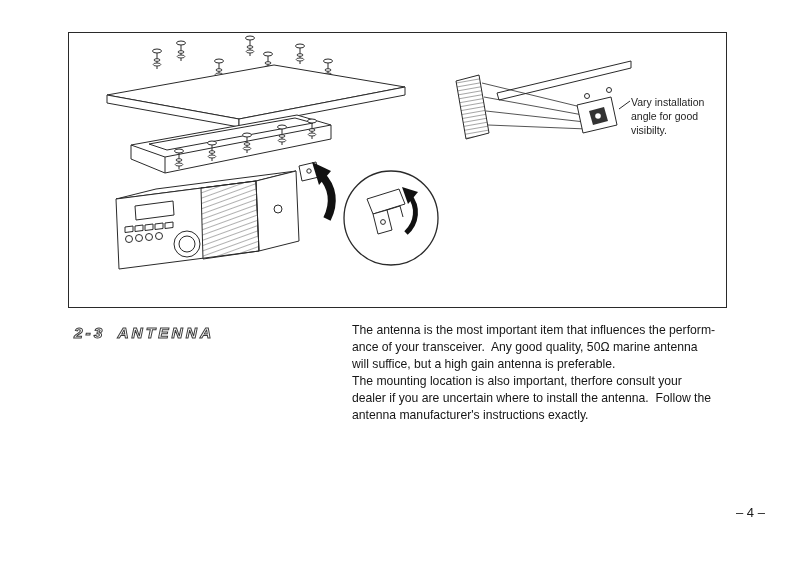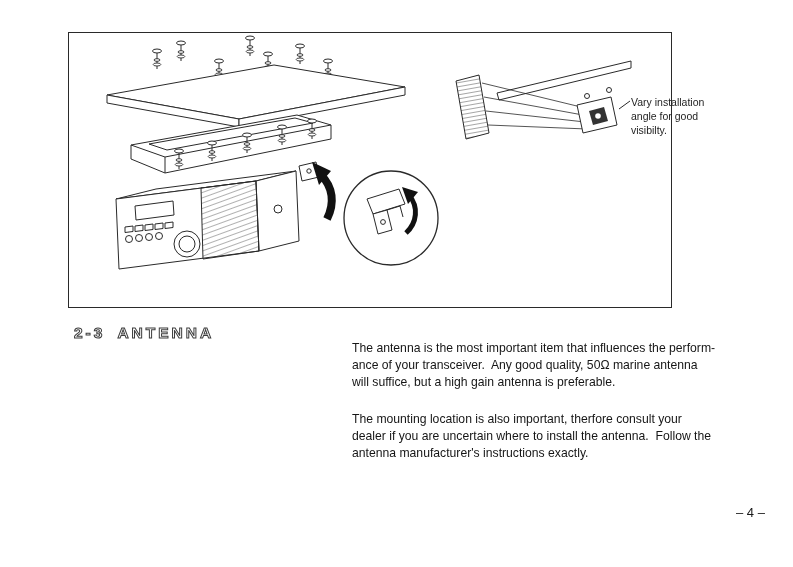"Vary installation" .figure-box { width: 604px -> 659px }
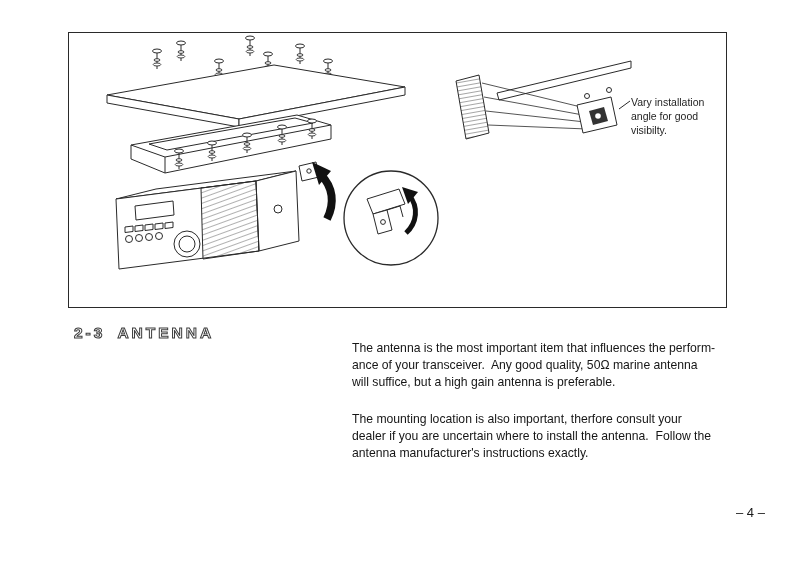"2-3 ANTENNA" .heading { font-style: none -> italic }
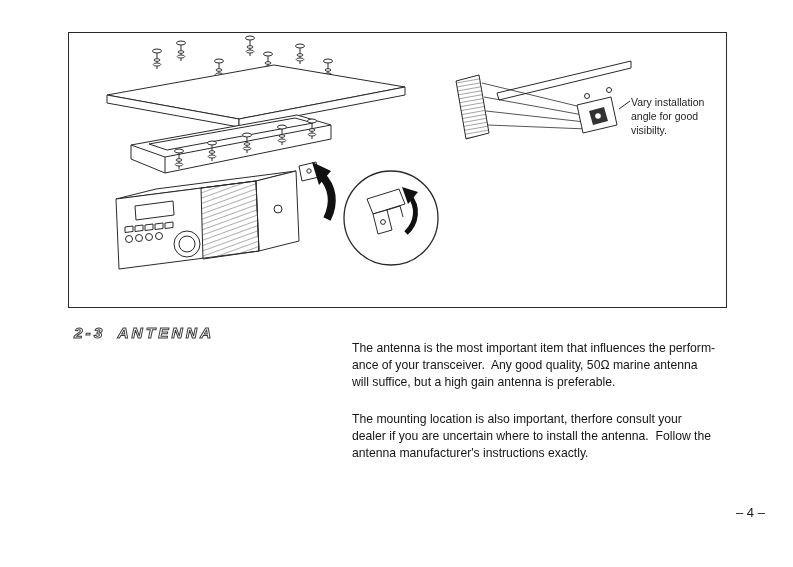"The antenna is the most" .para { margin-top: 18px -> none }
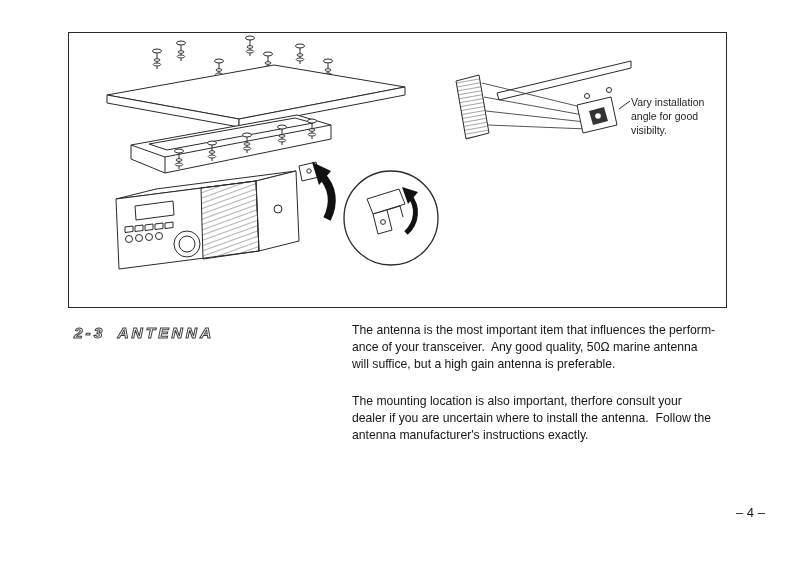"The mounting location is also" .para + .para { margin-top: 20px -> none }
